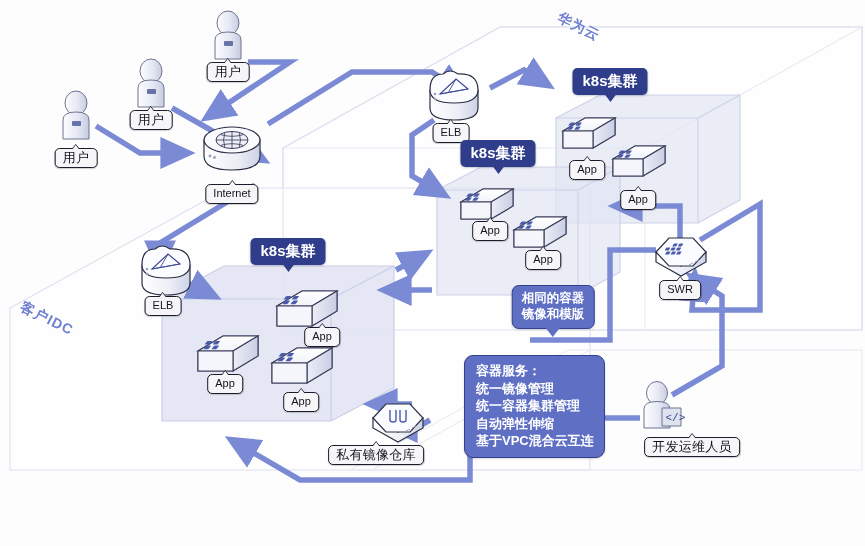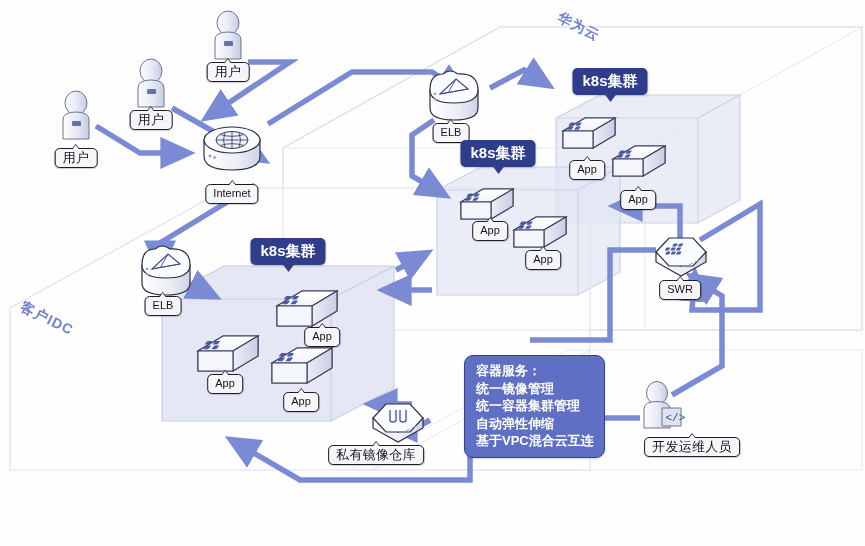"相同的容器" div.info { html: none -> <div> <span>相同的容器</span> <span>镜像和模版</span> <span></span> </div> }
